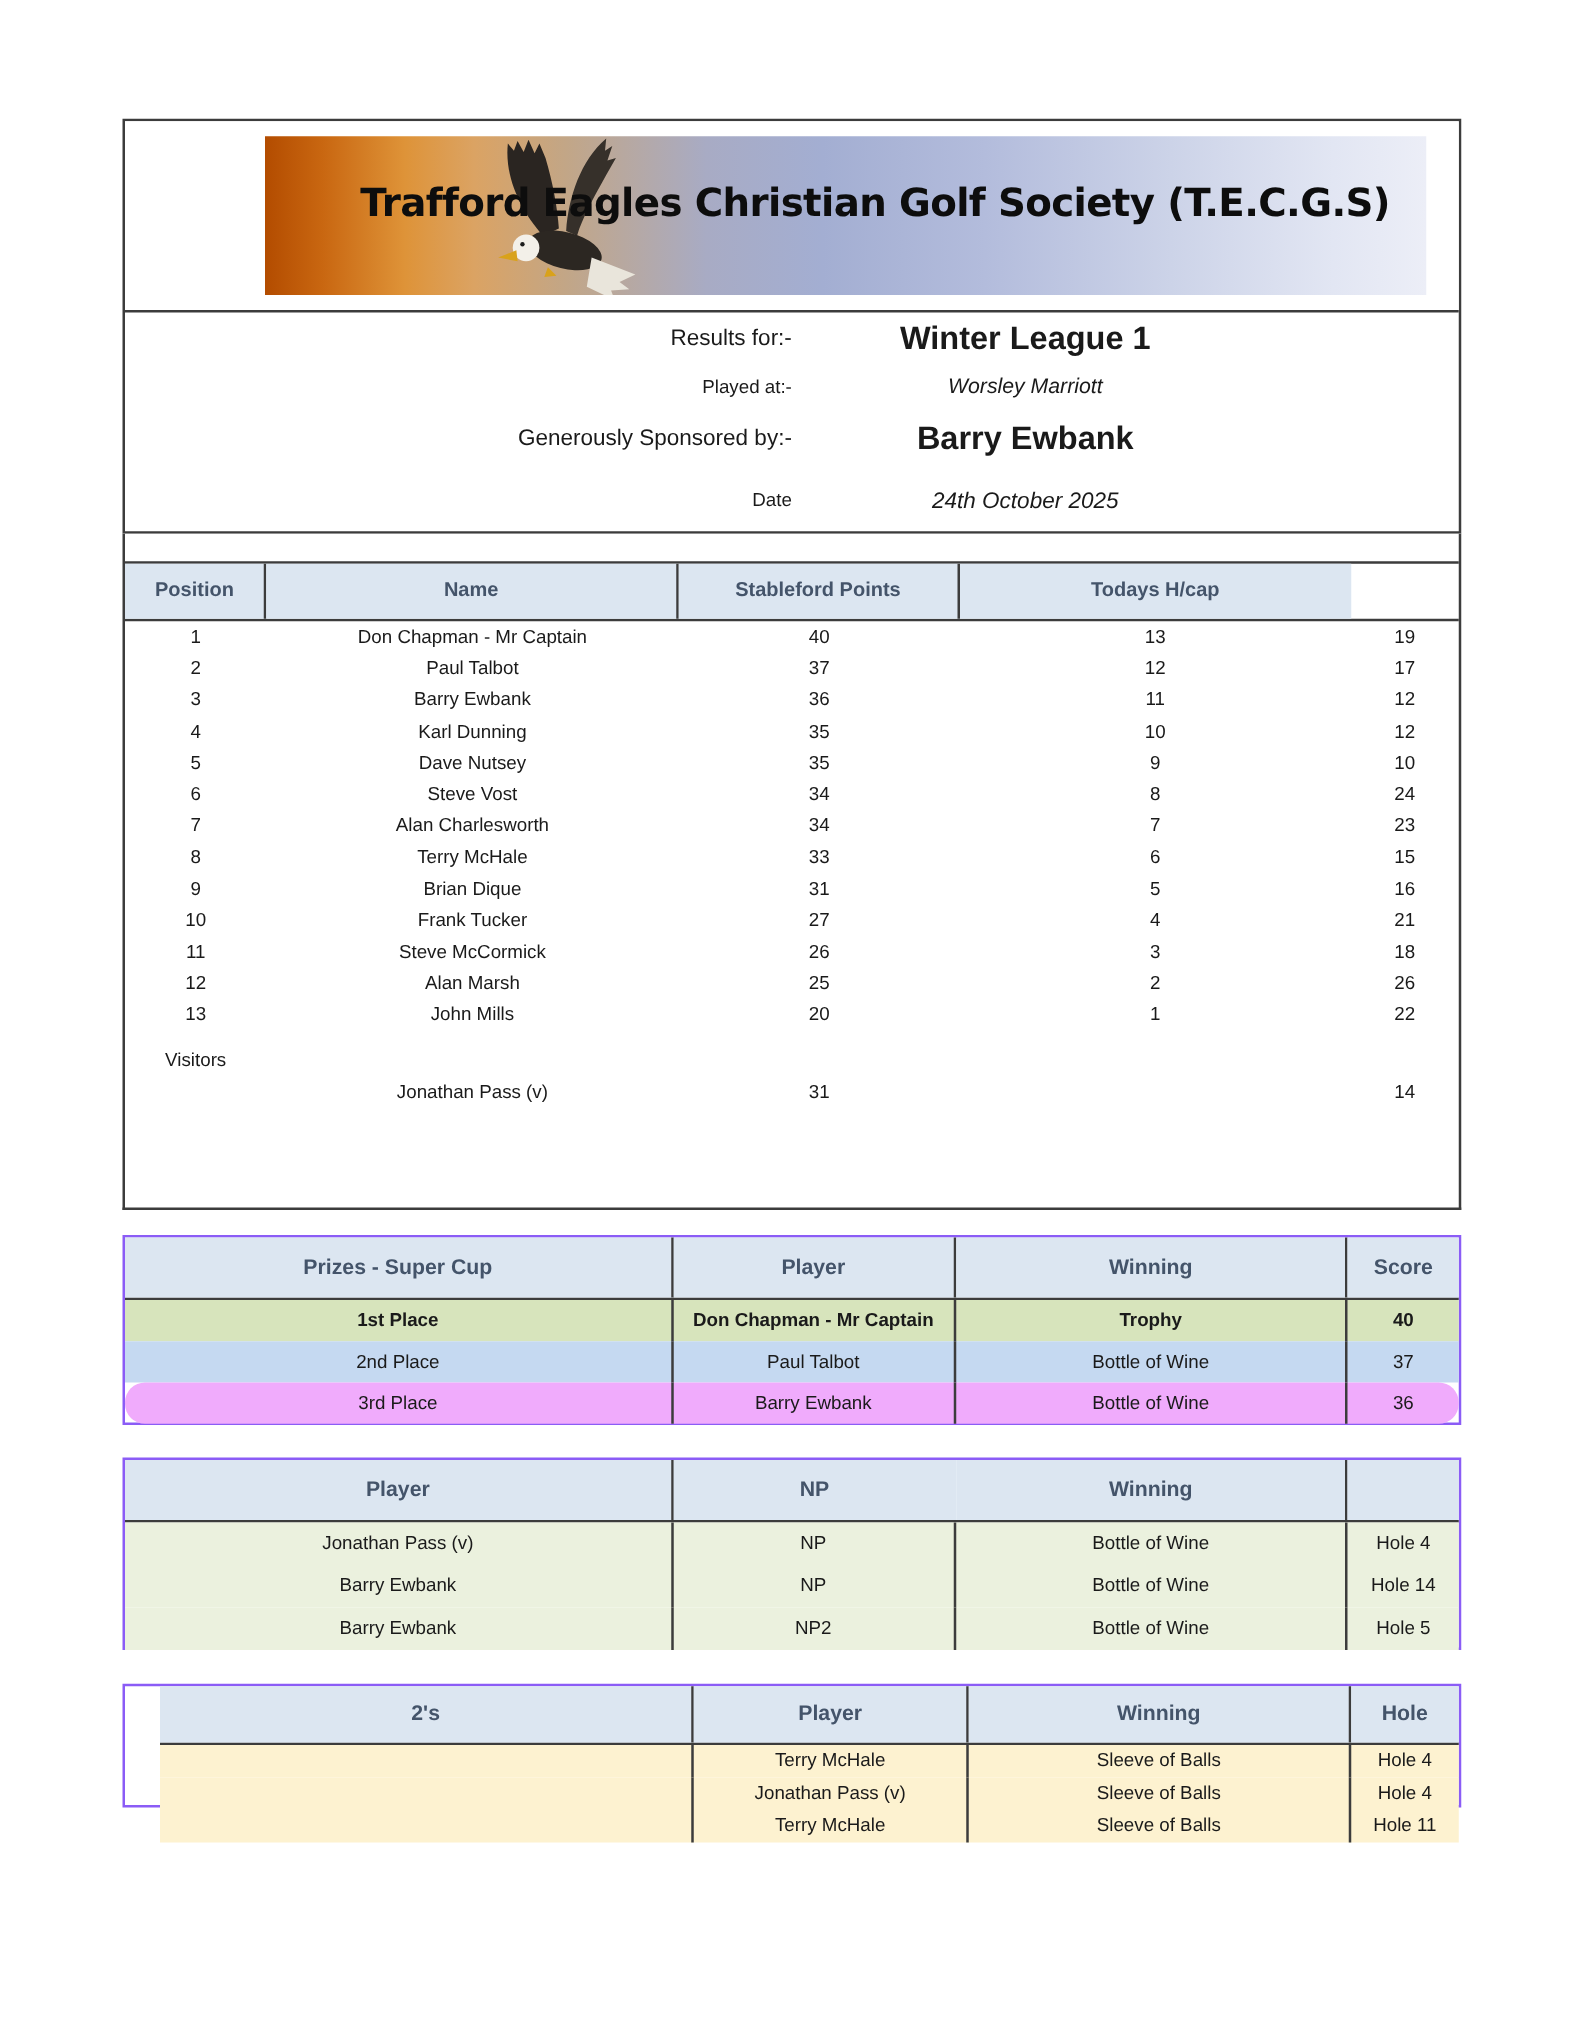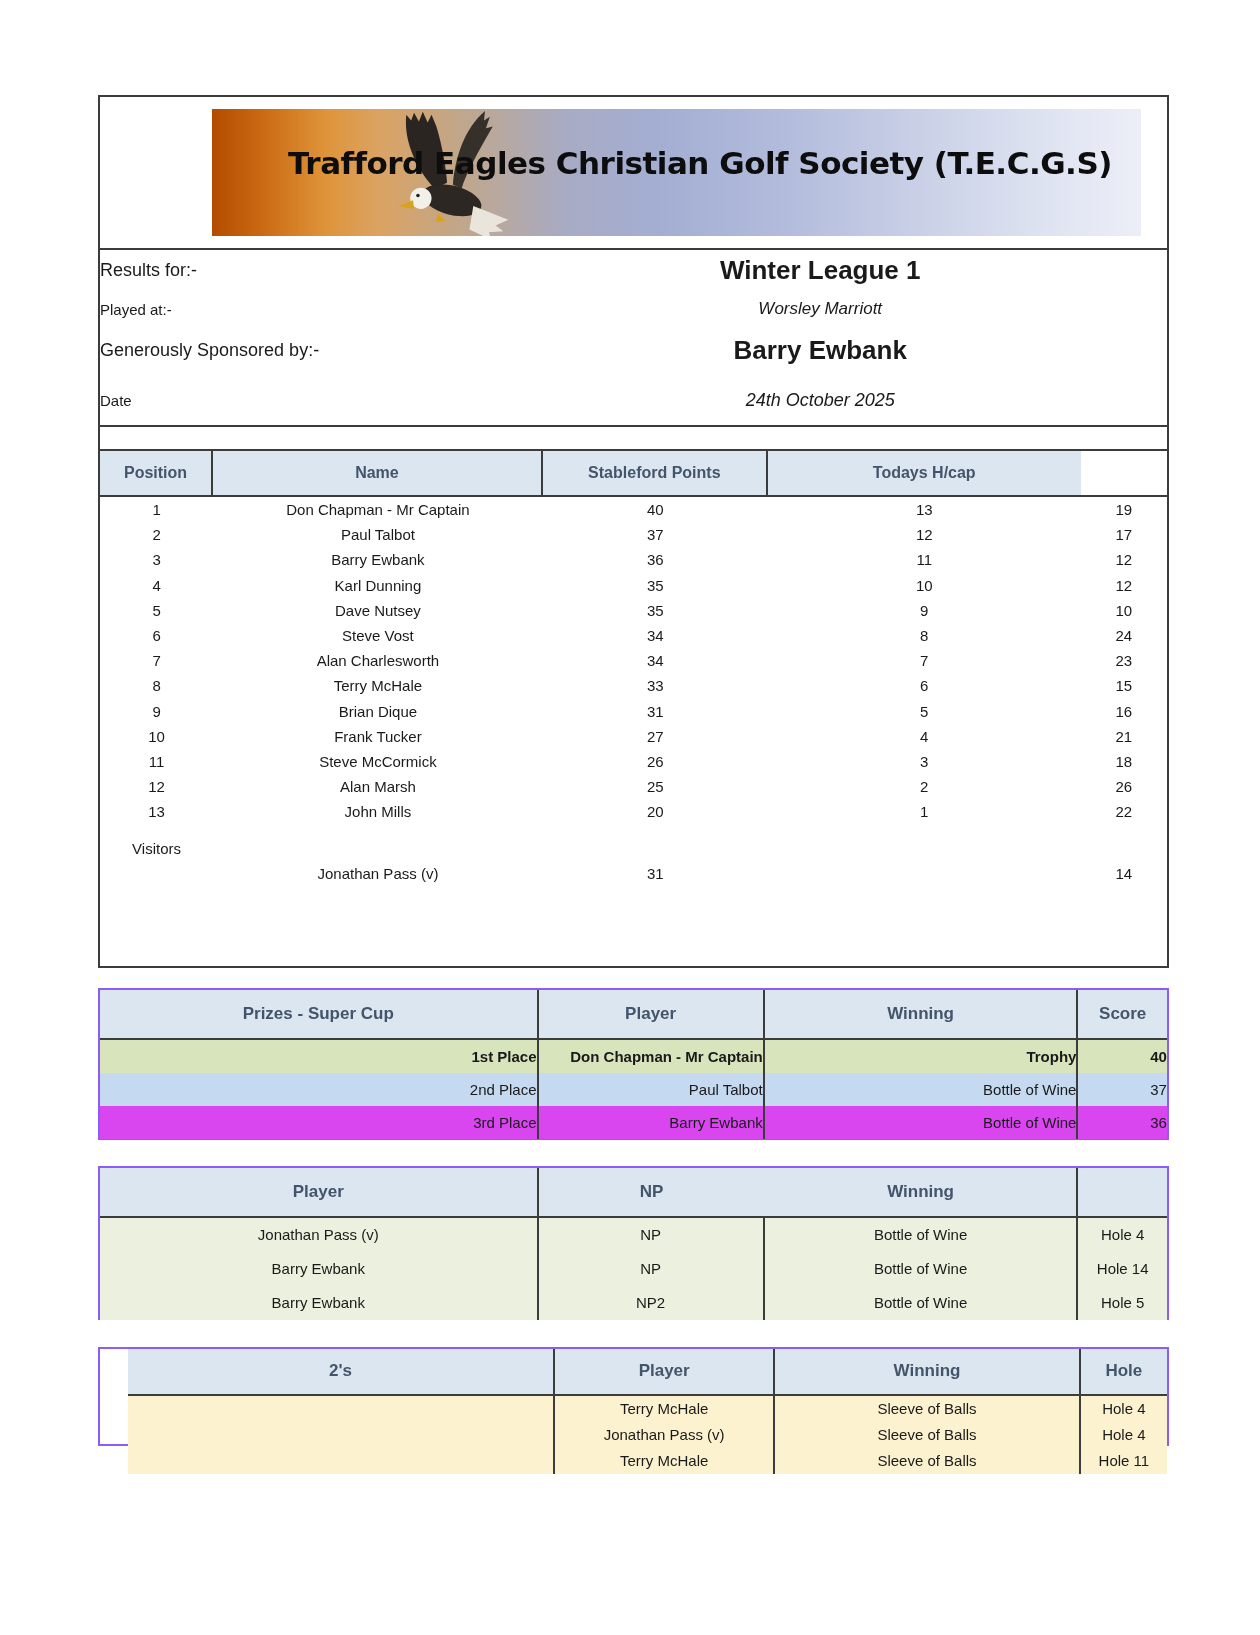"Results for:-" .info-row .lbl { text-align: left -> right }
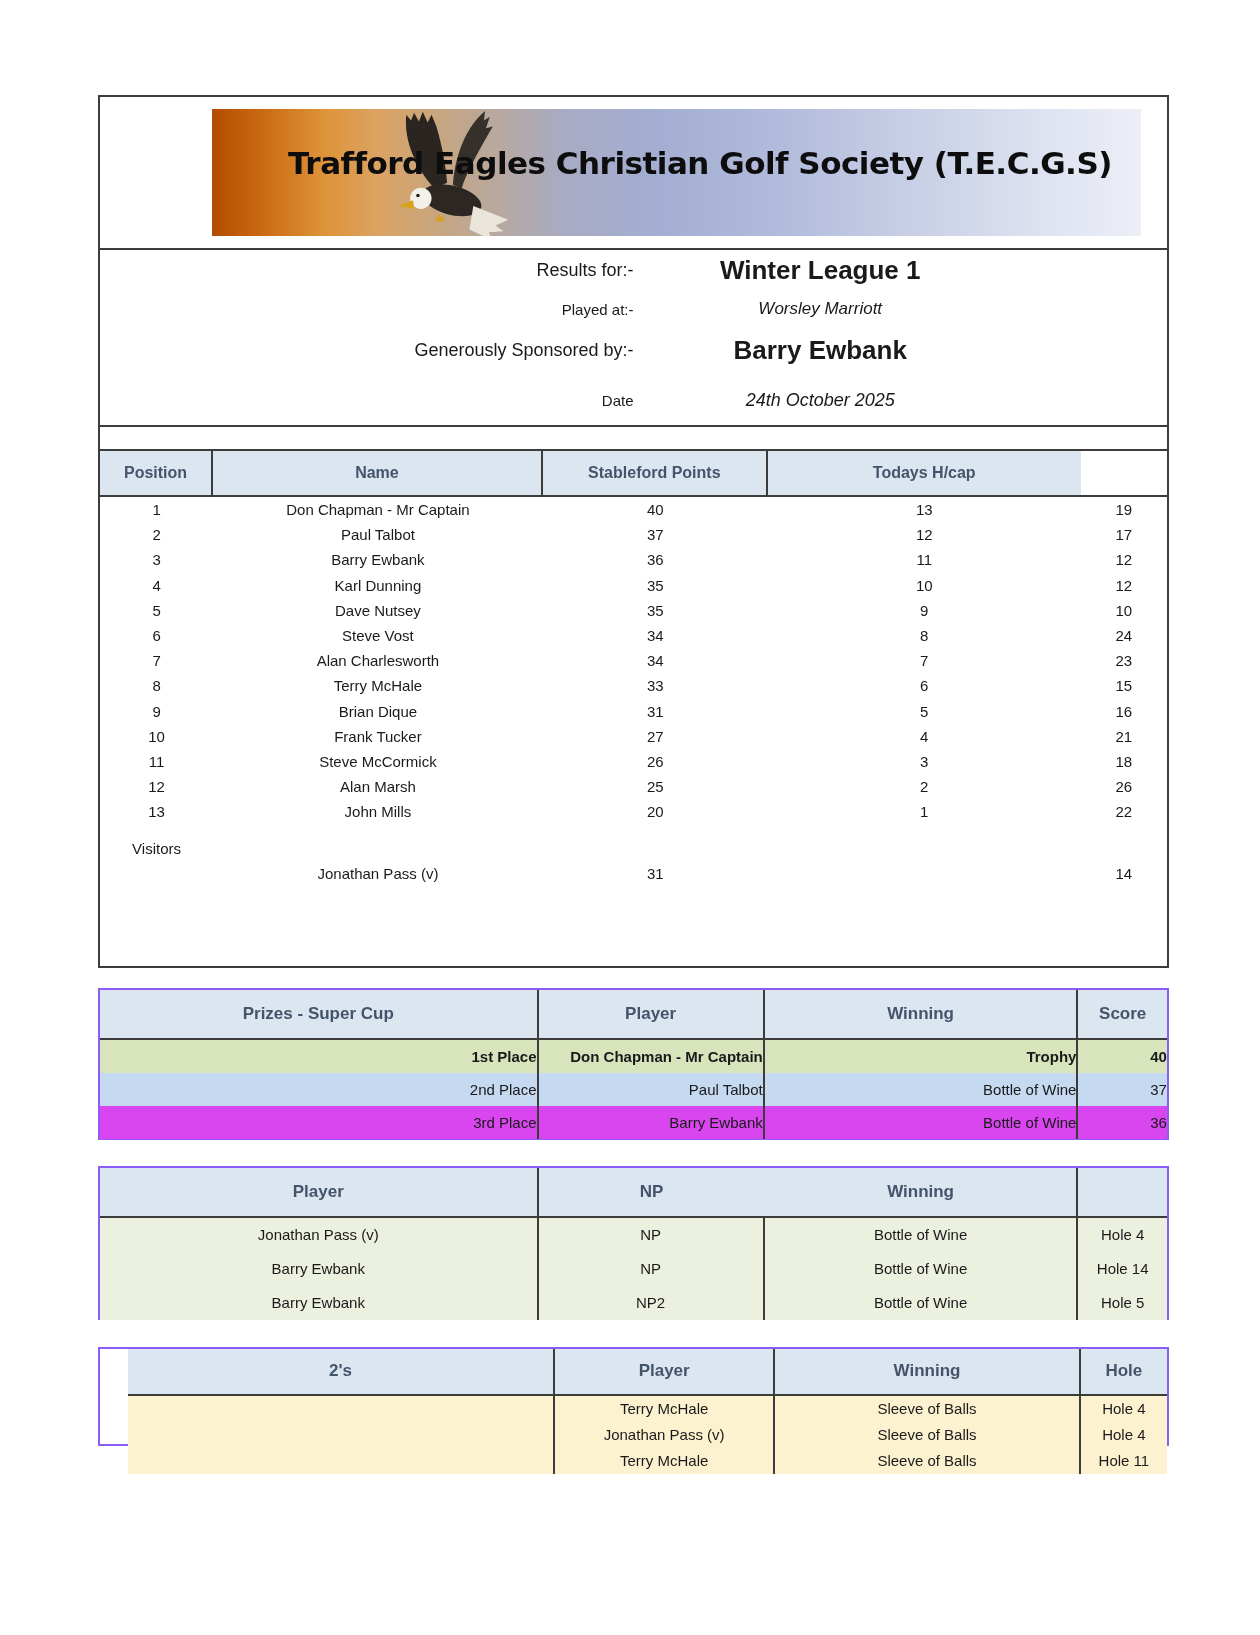"1st Place" .p-row .cell { text-align: right -> none }
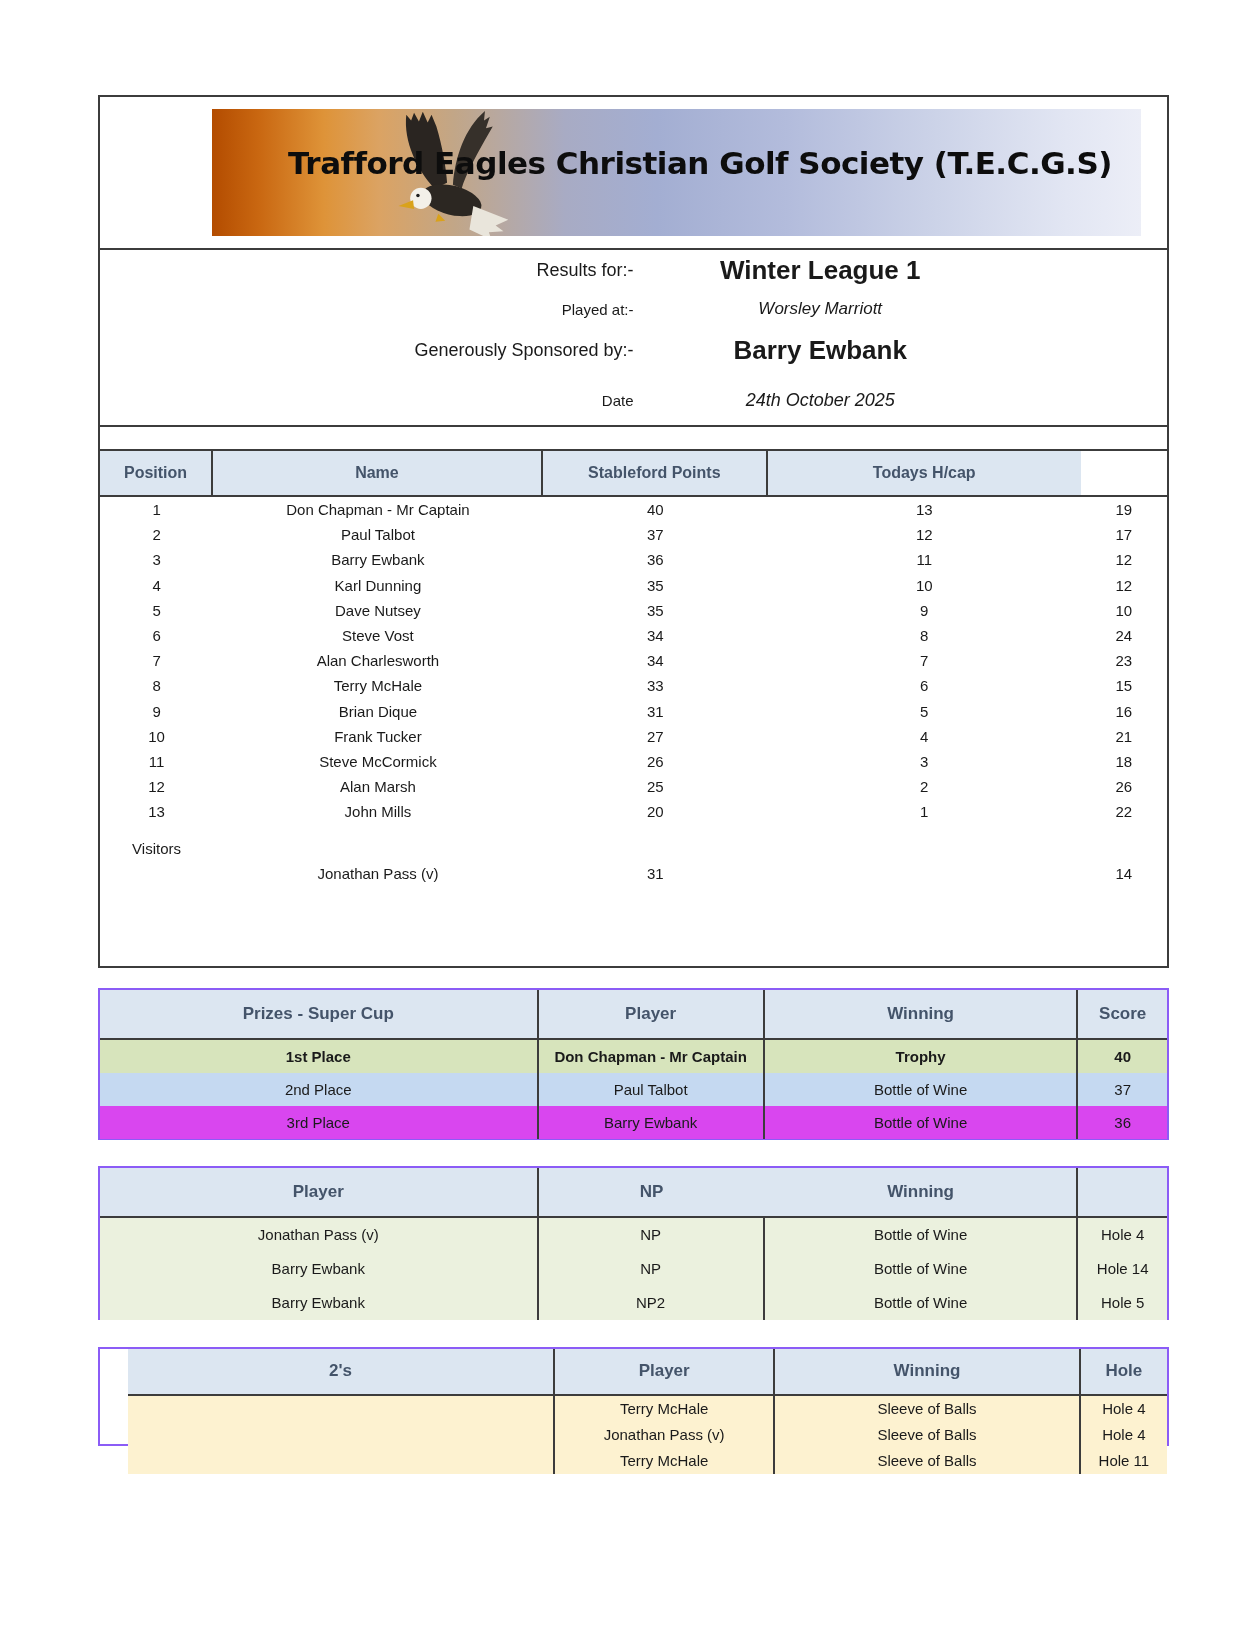"3rd Place" .row-yellow { background: #d946ef -> #f0abfc; border-radius: none -> 16px }
